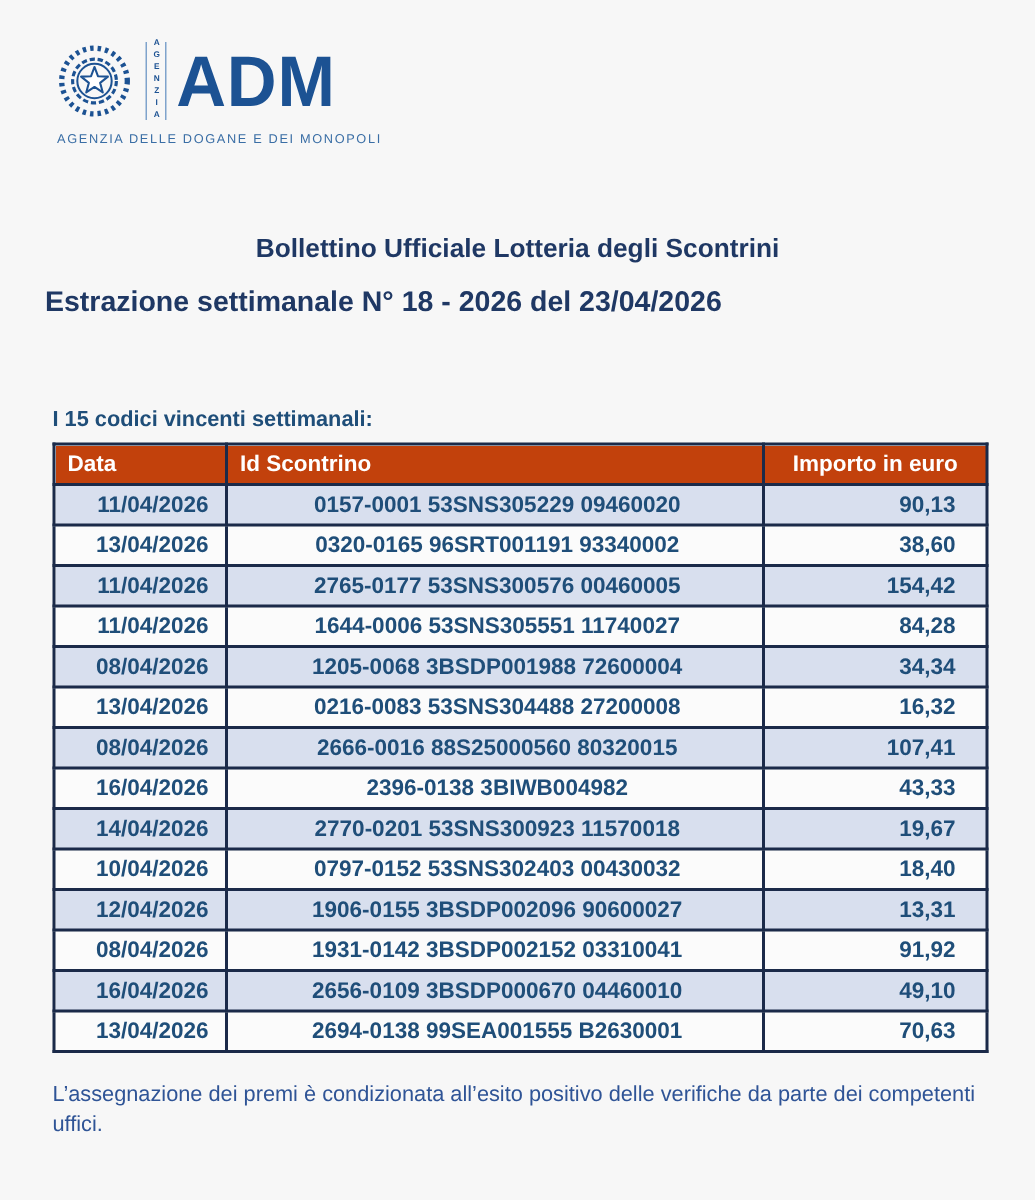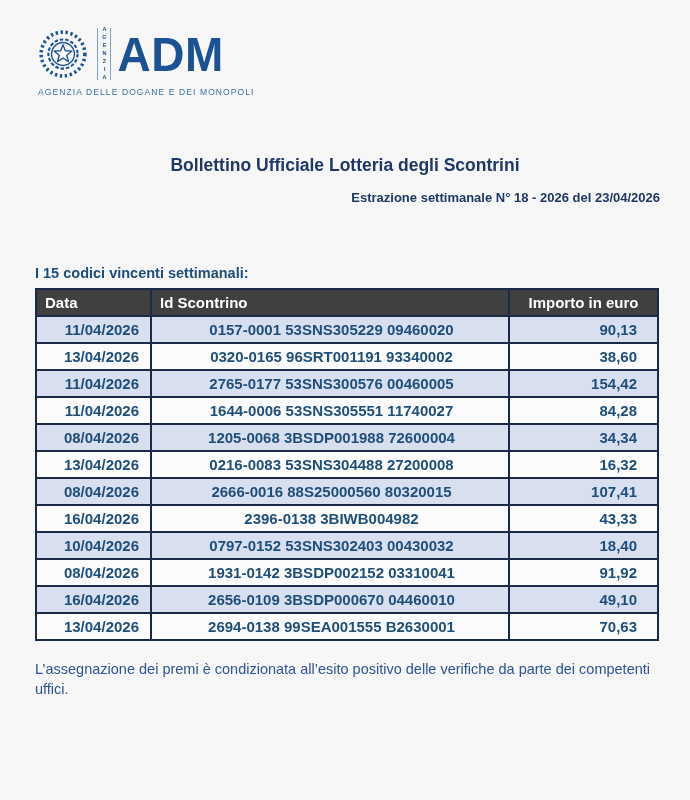"Estrazione settimanale N° 18 -" .doc-subtitle { font-size: 13px -> 19px; text-align: right -> left }
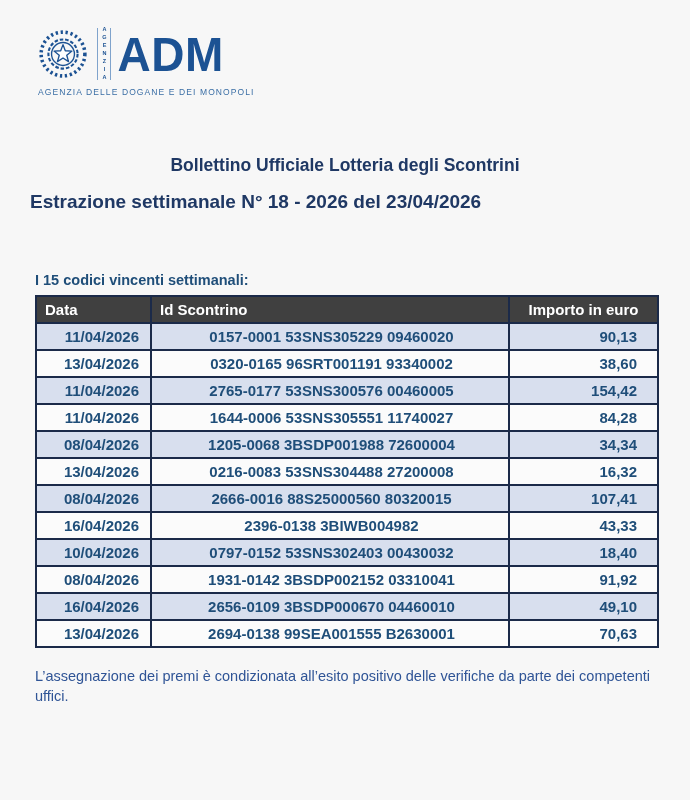"Data" .codes th { background: #404040 -> #c2410c }
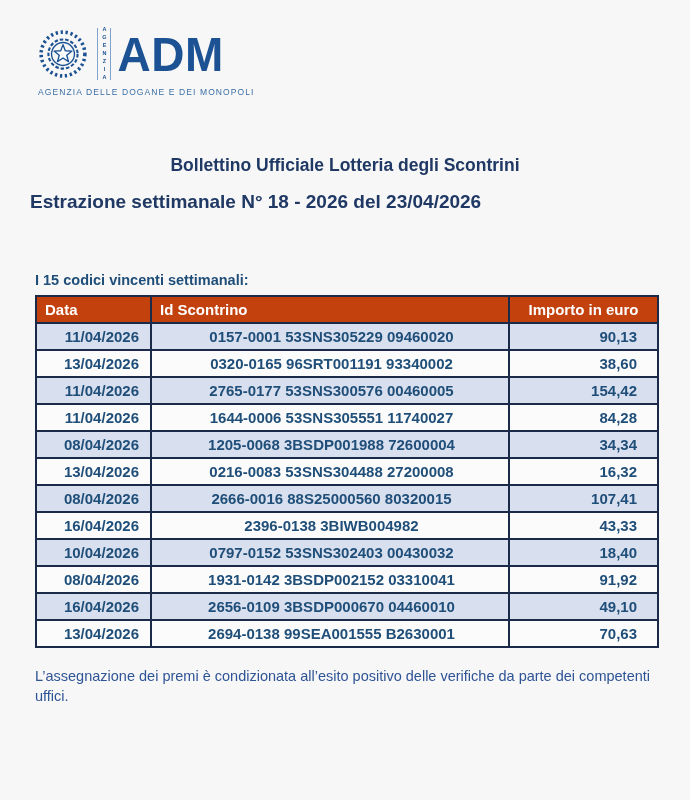"14/04/2026" tr { html: none -> <tr> <td>14/04/2026</td> <td>2770-0201 53SNS300923 11570018</td> <td>19,67</td> </tr> }
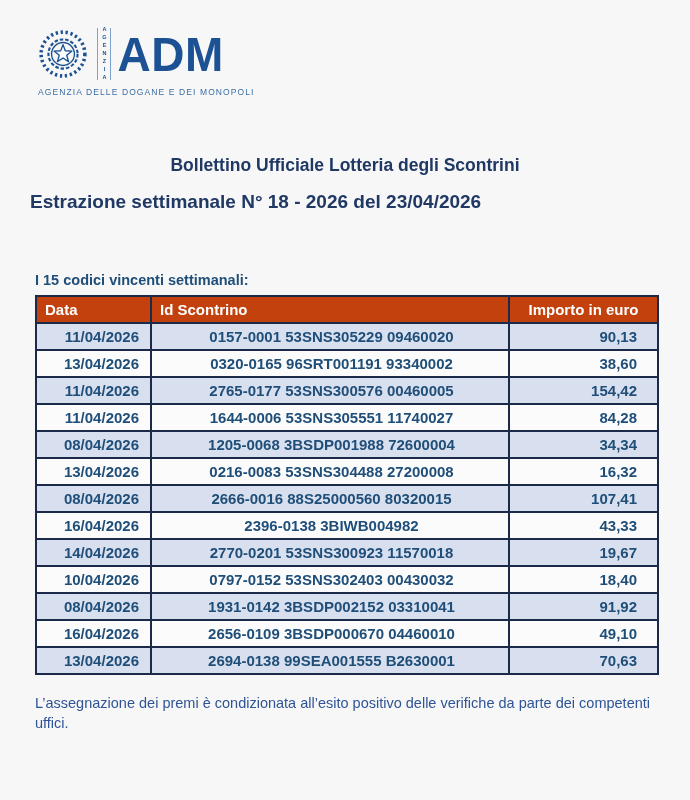"12/04/2026" tr { html: none -> <tr> <td>12/04/2026</td> <td>1906-0155 3BSDP002096 90600027</td> <td>13,31</td> </tr> }
